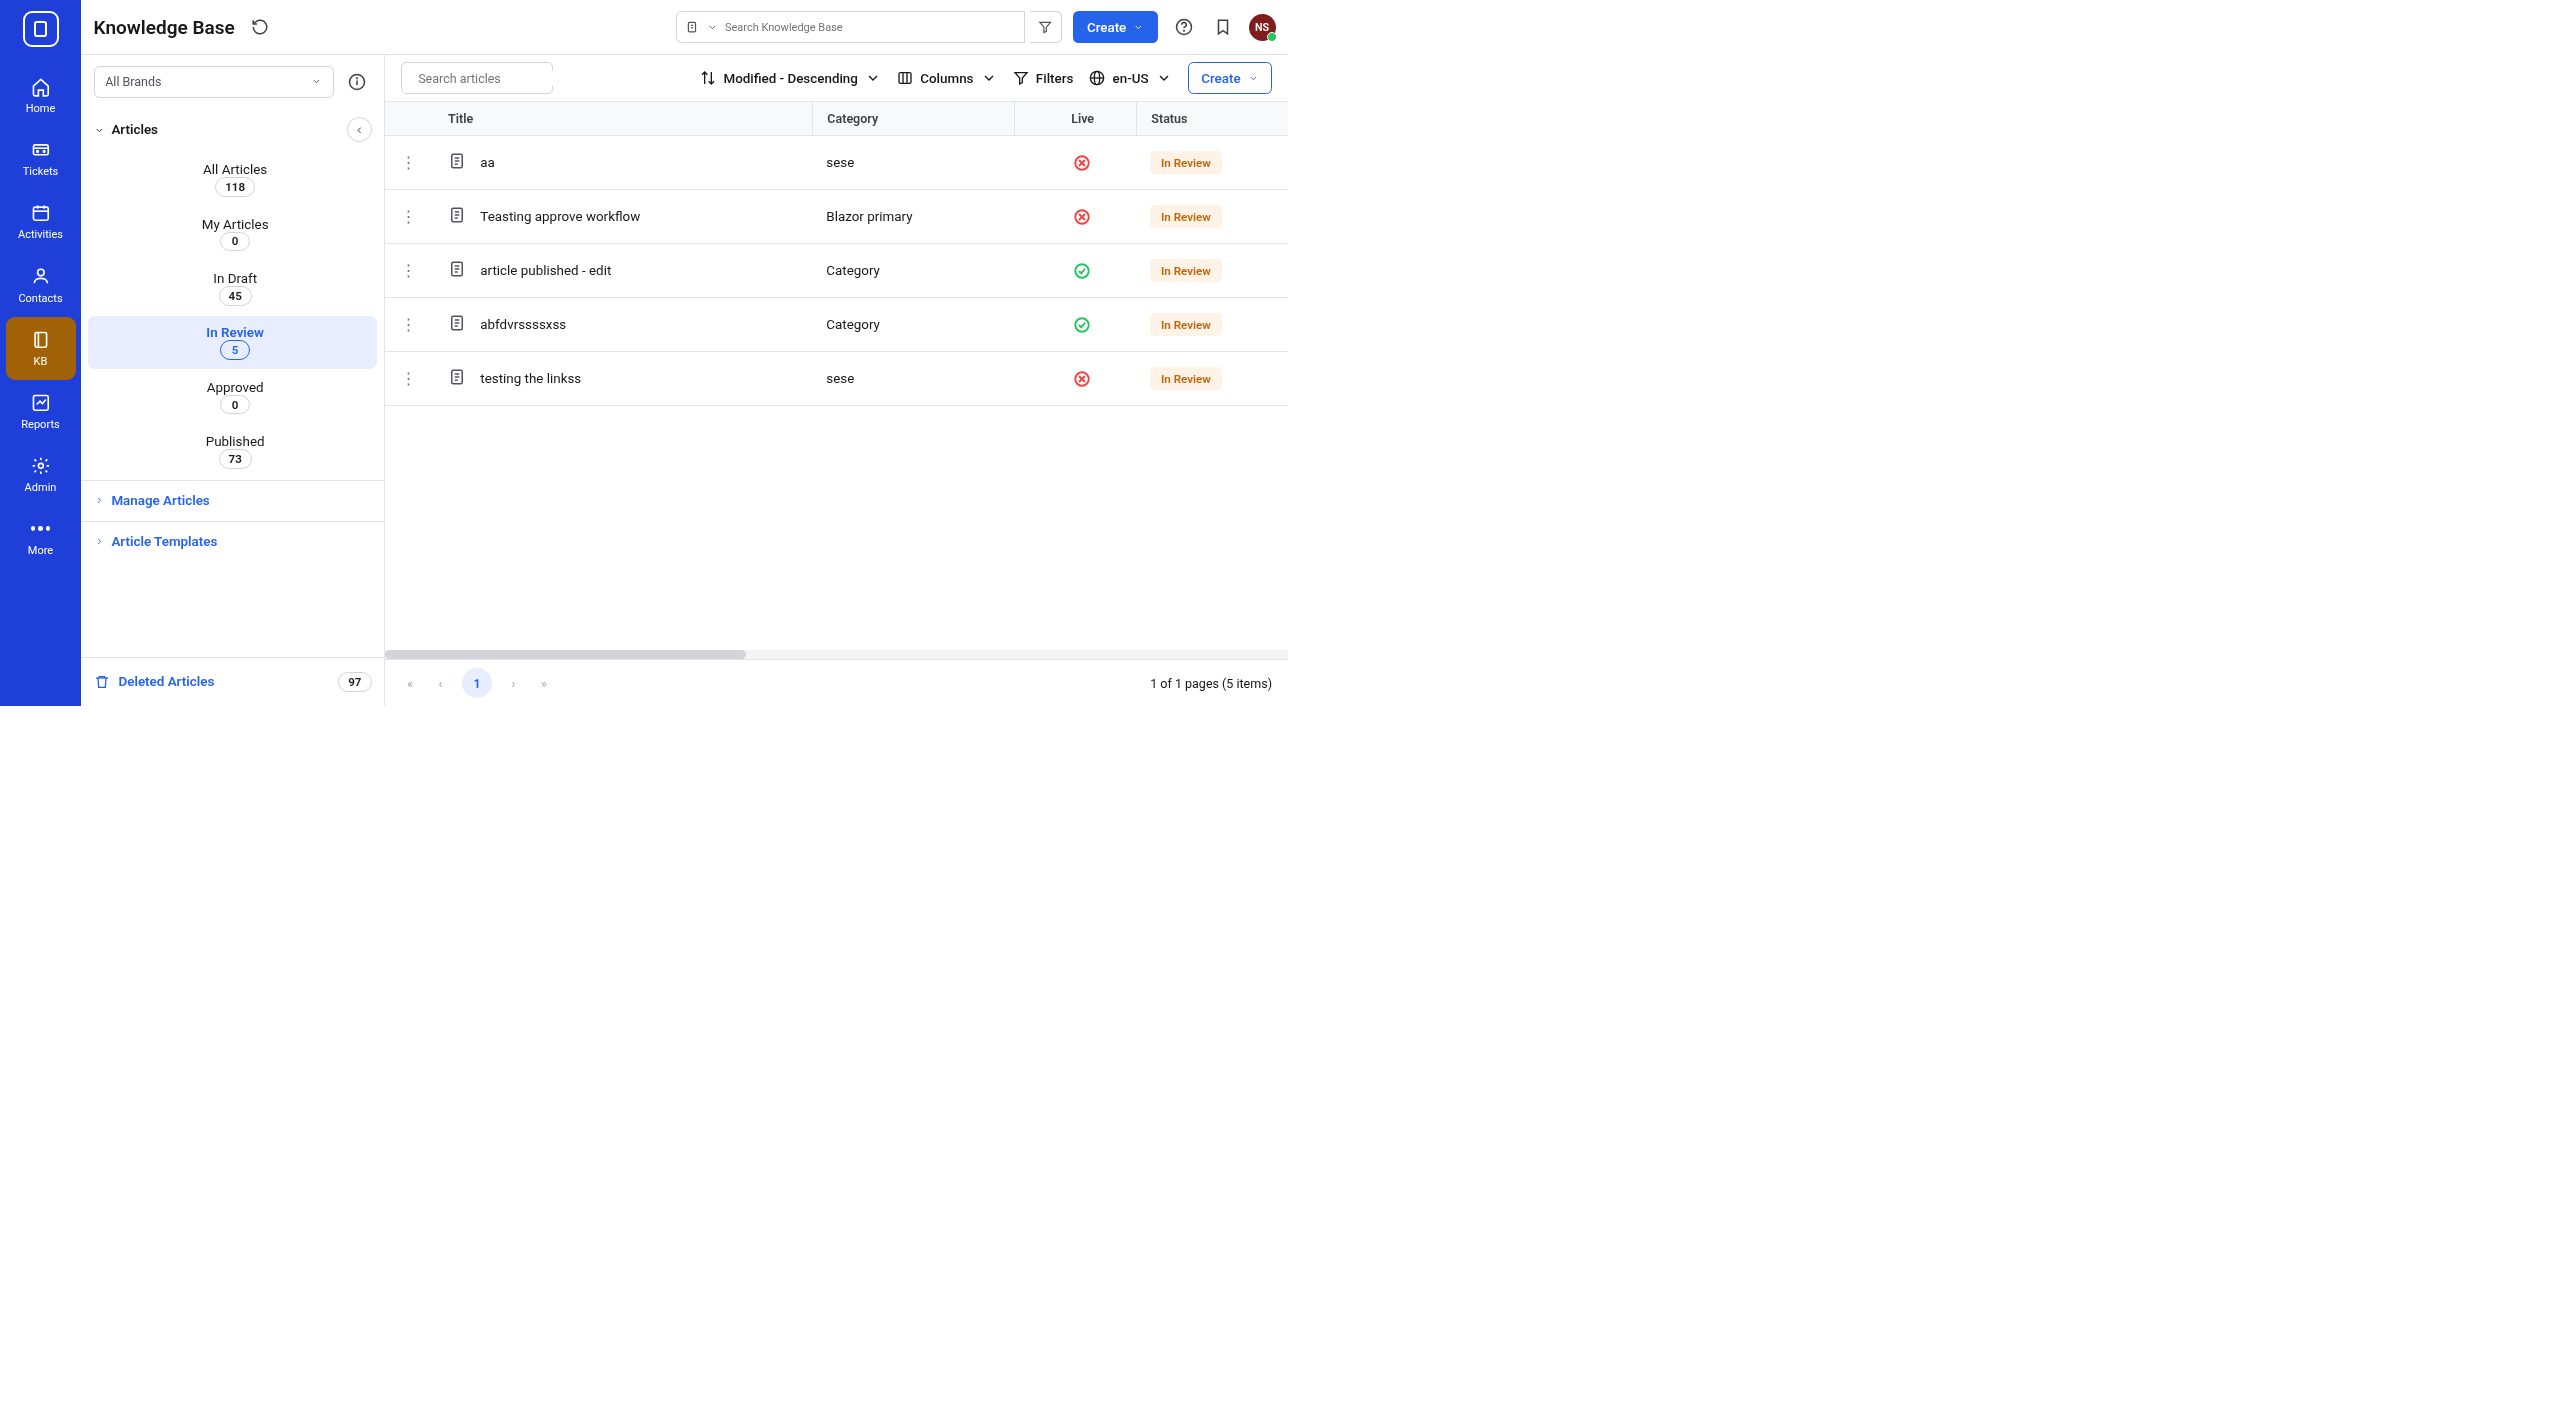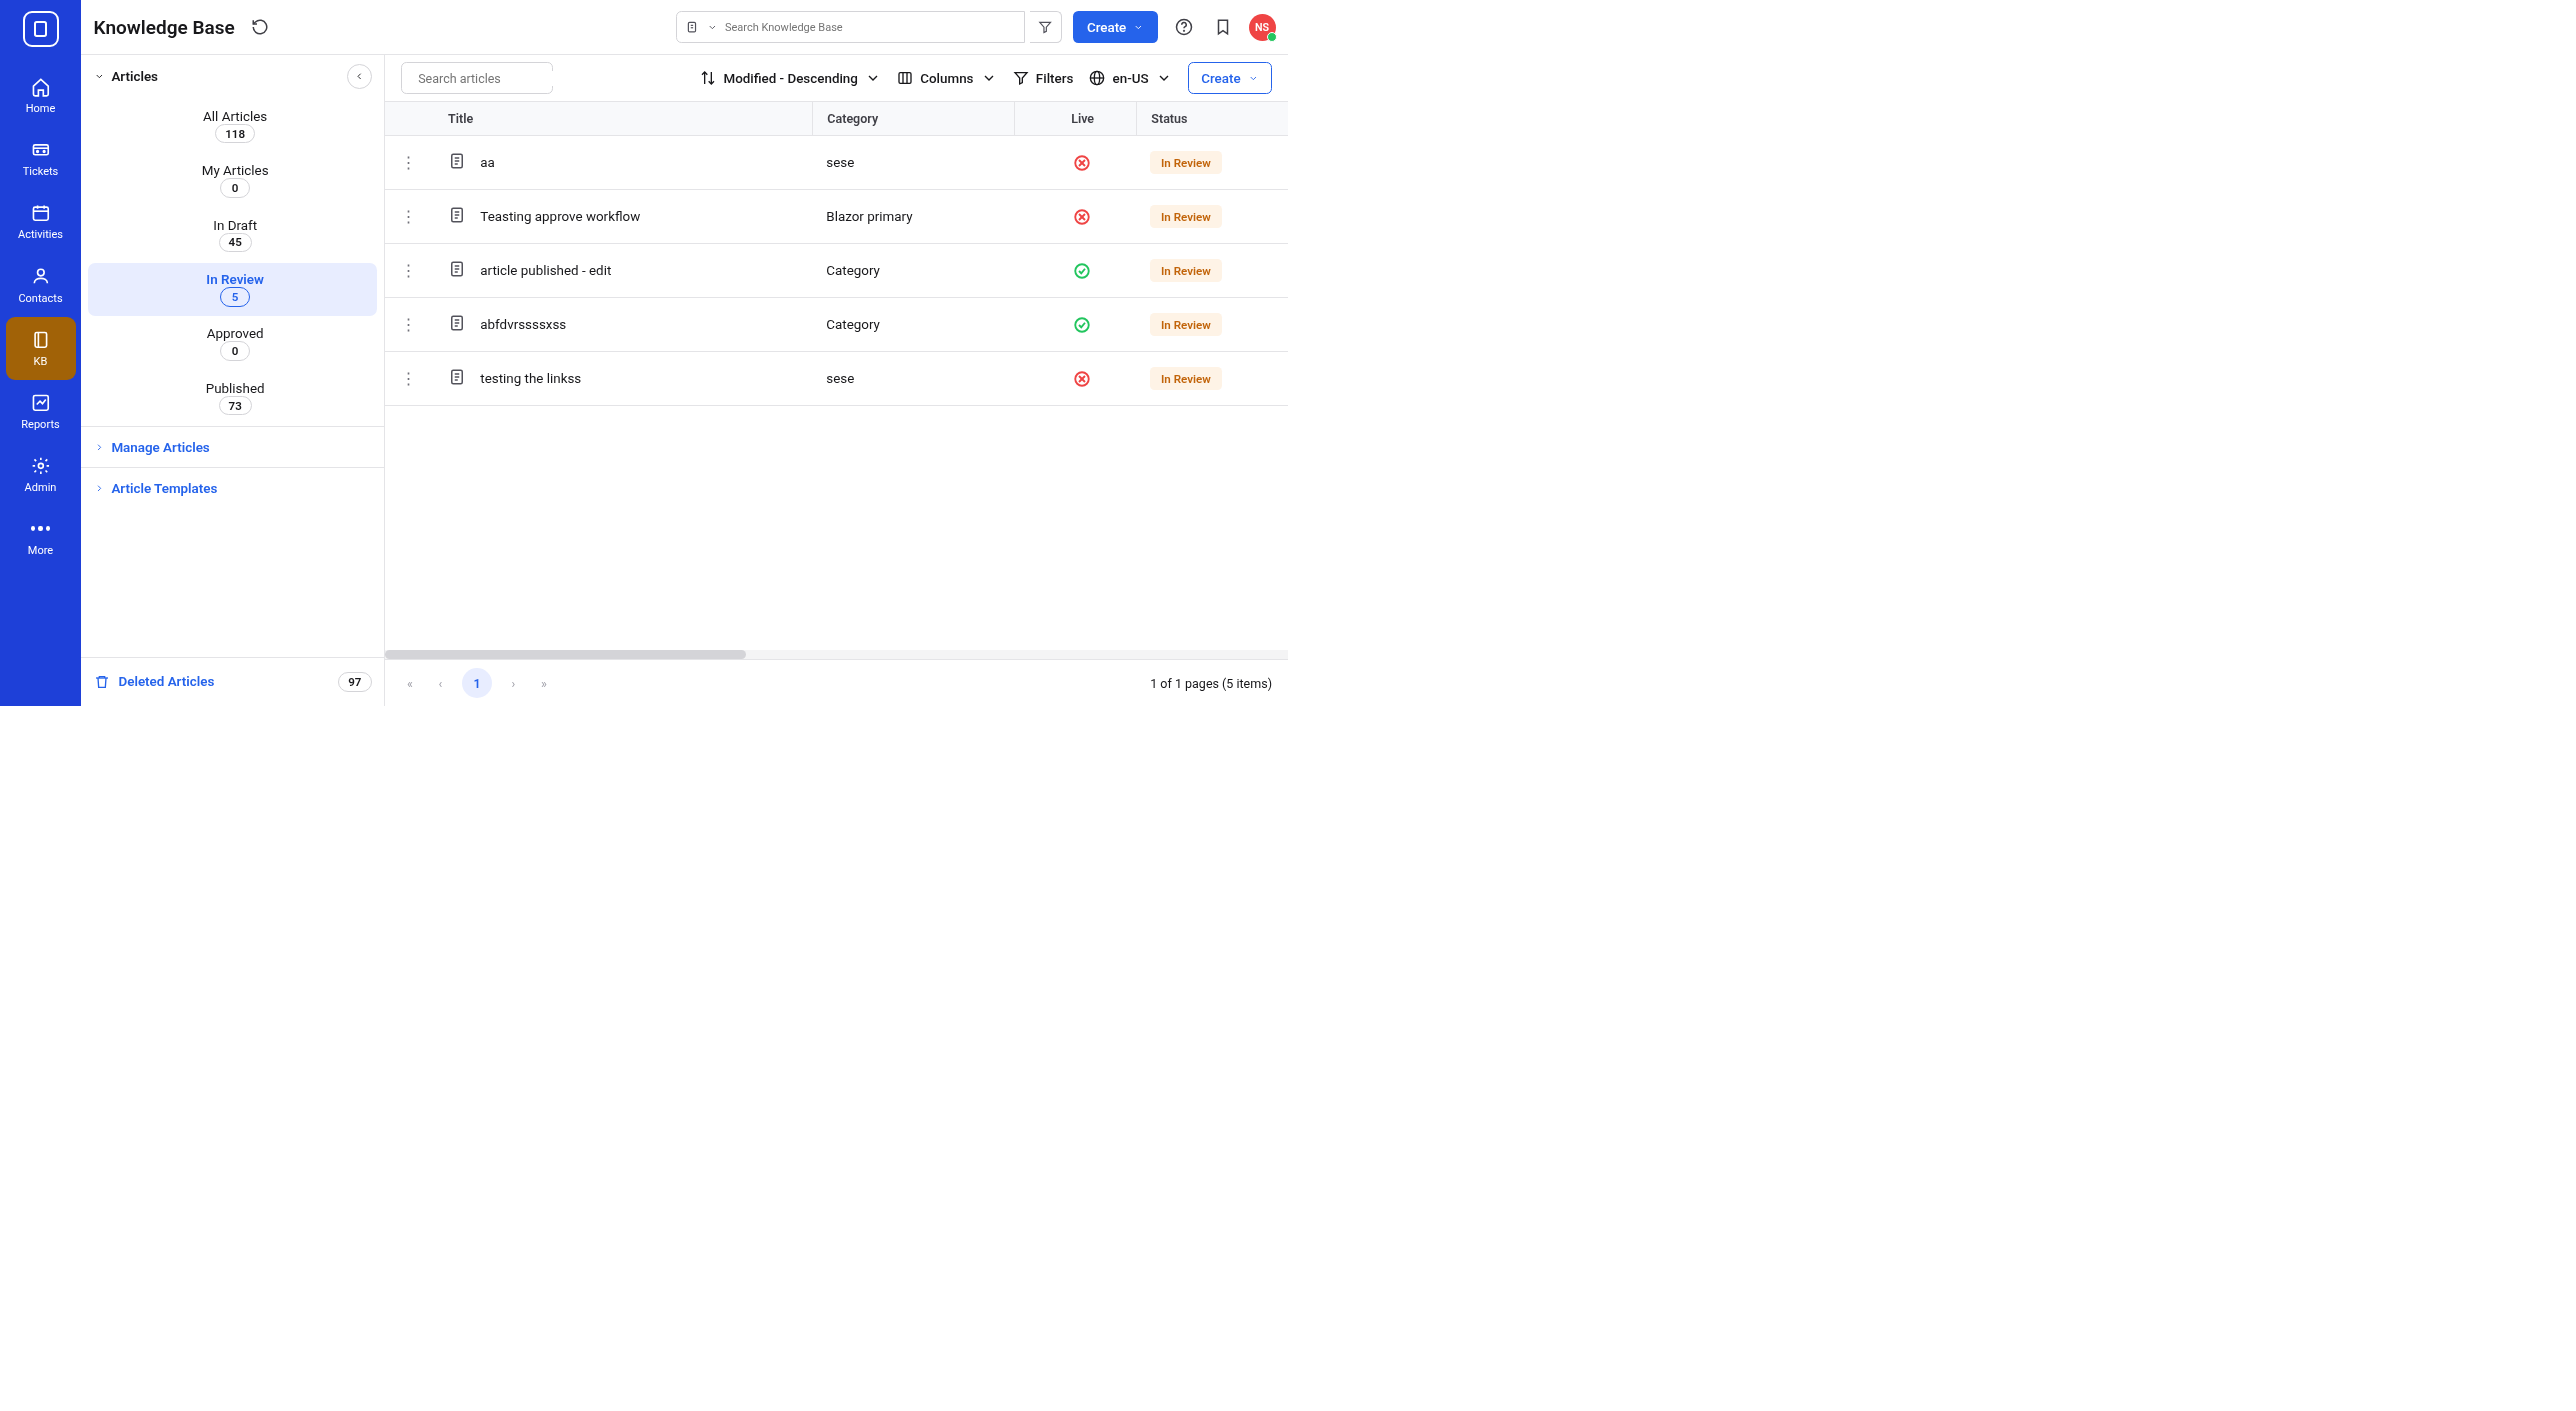"NS" .avatar { background: #ef4444 -> #7f1d1d }
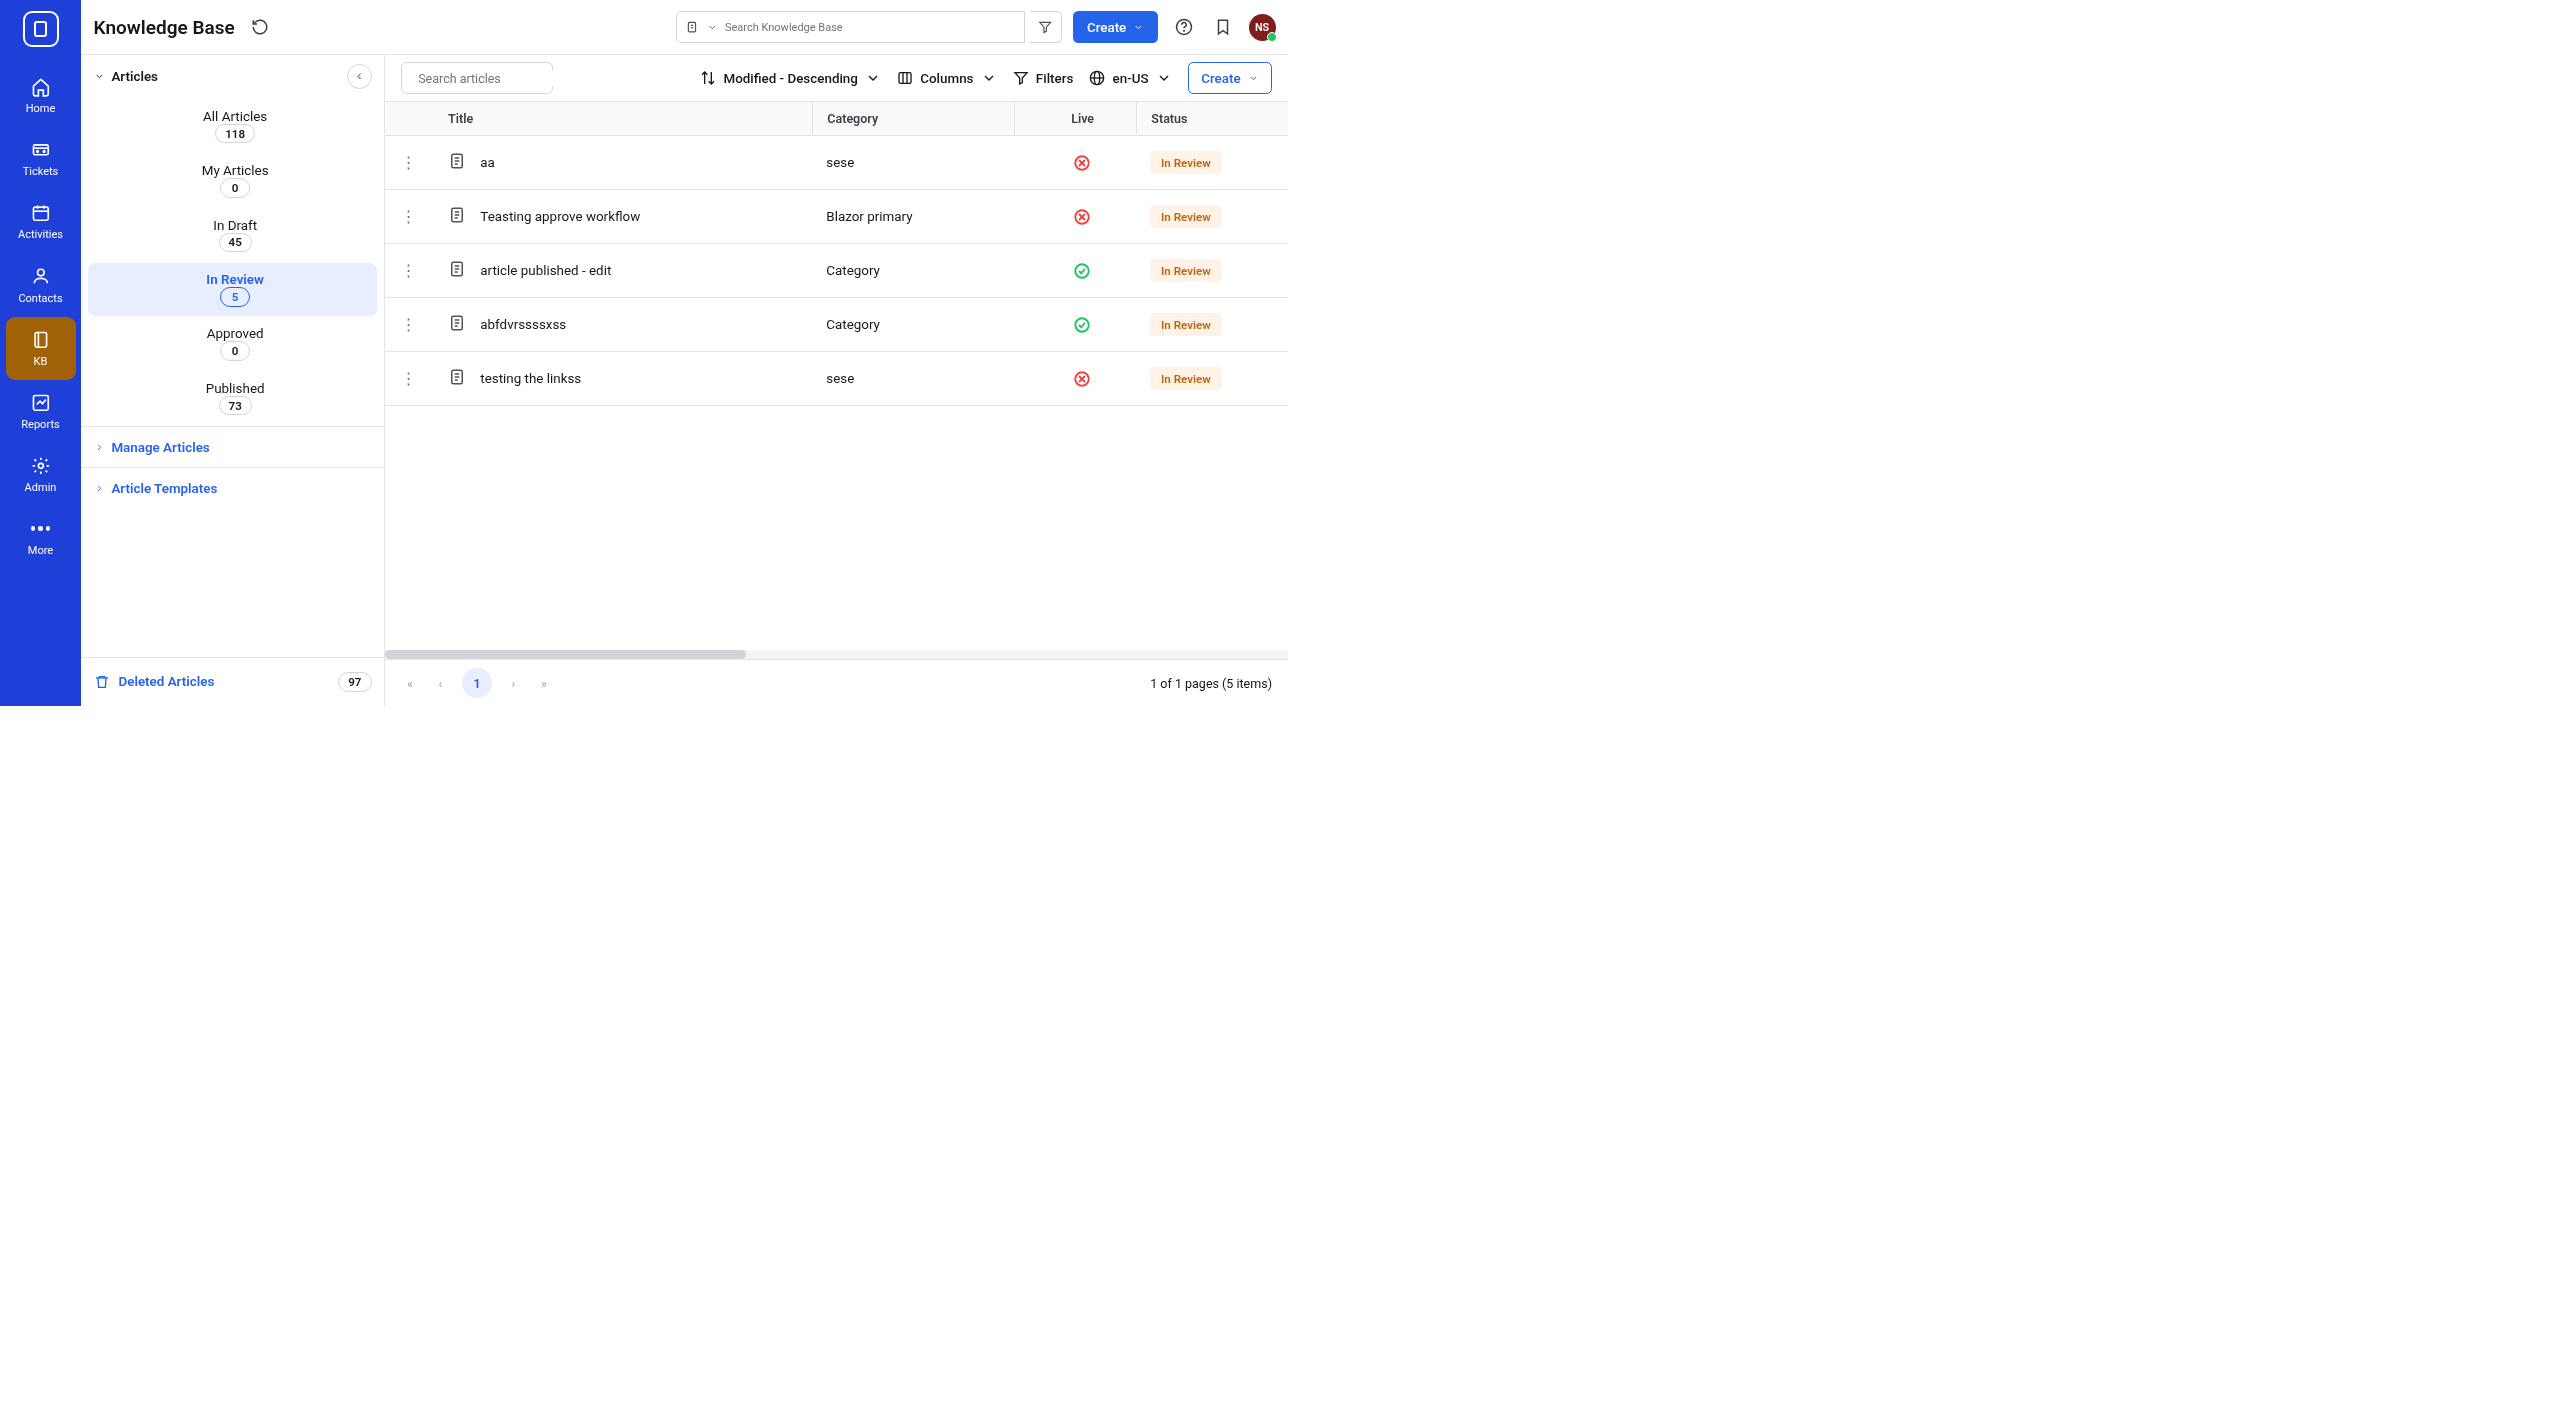"All Brands" div.panel-top { html: none -> <div> <div> <span>All Brands</span> <svg> <polyline></polyline> </svg> </div> <div> <svg> <circle></circle> <line></line> <circle></circle> </svg> </div> </div> }
